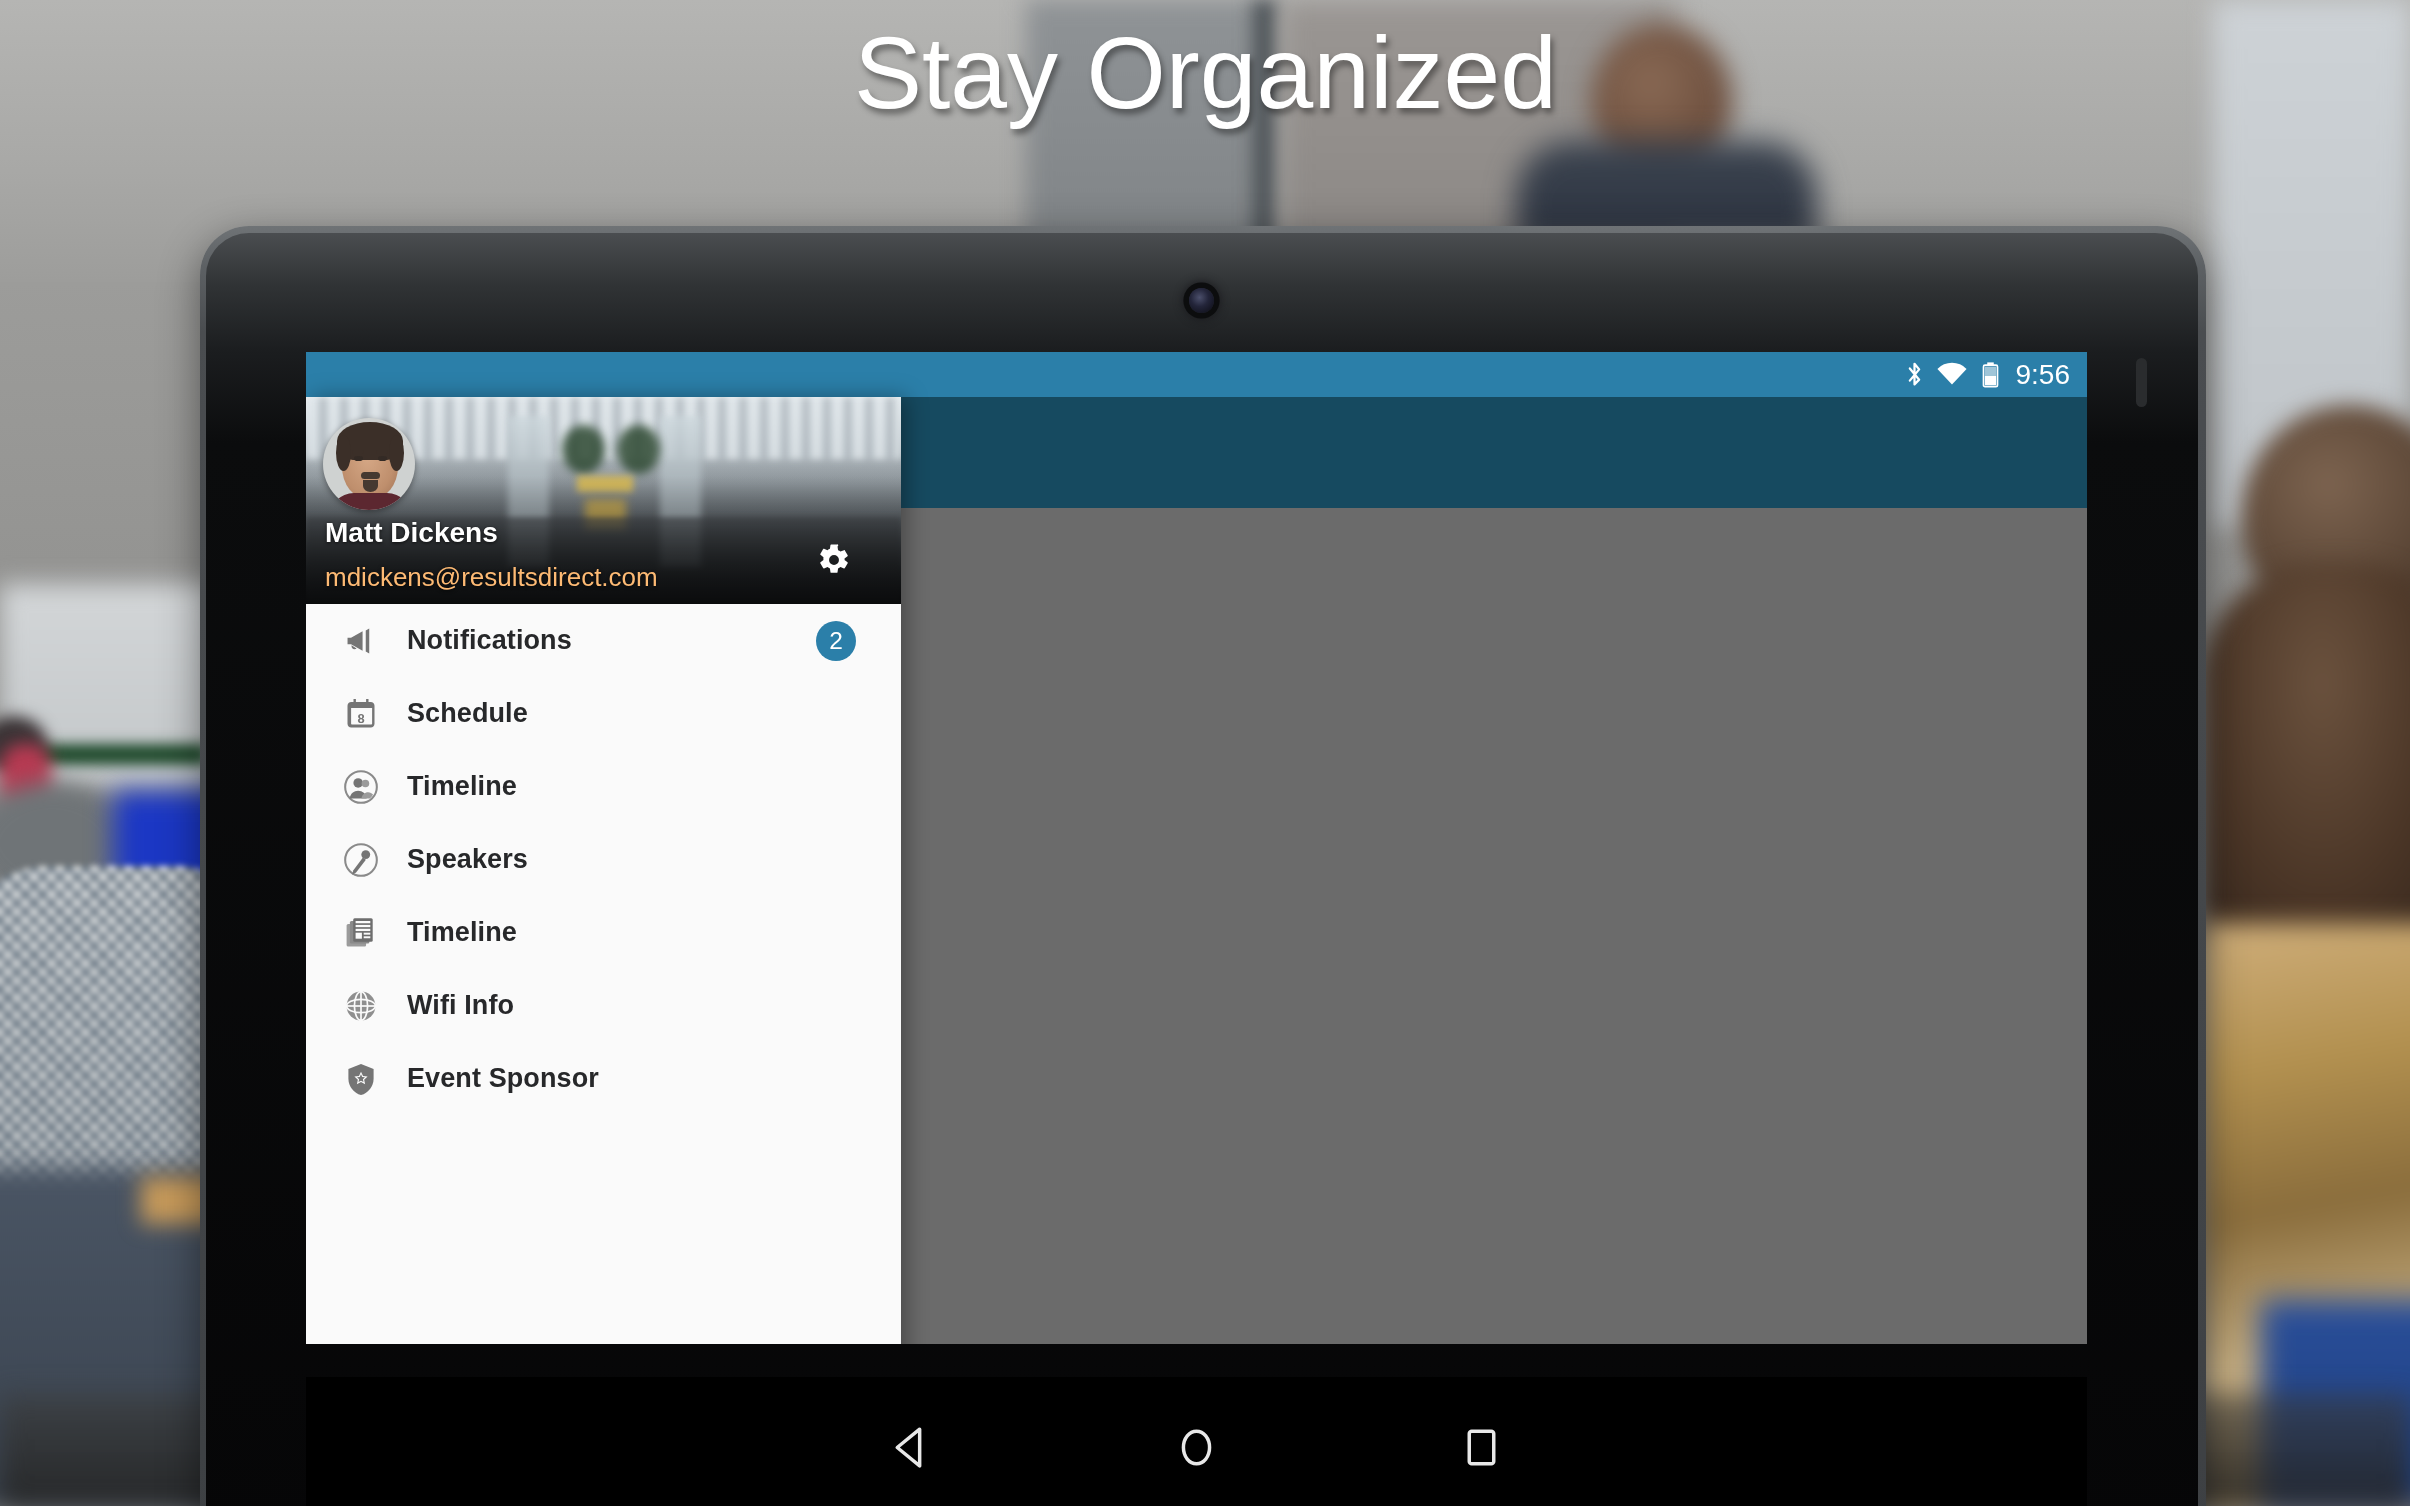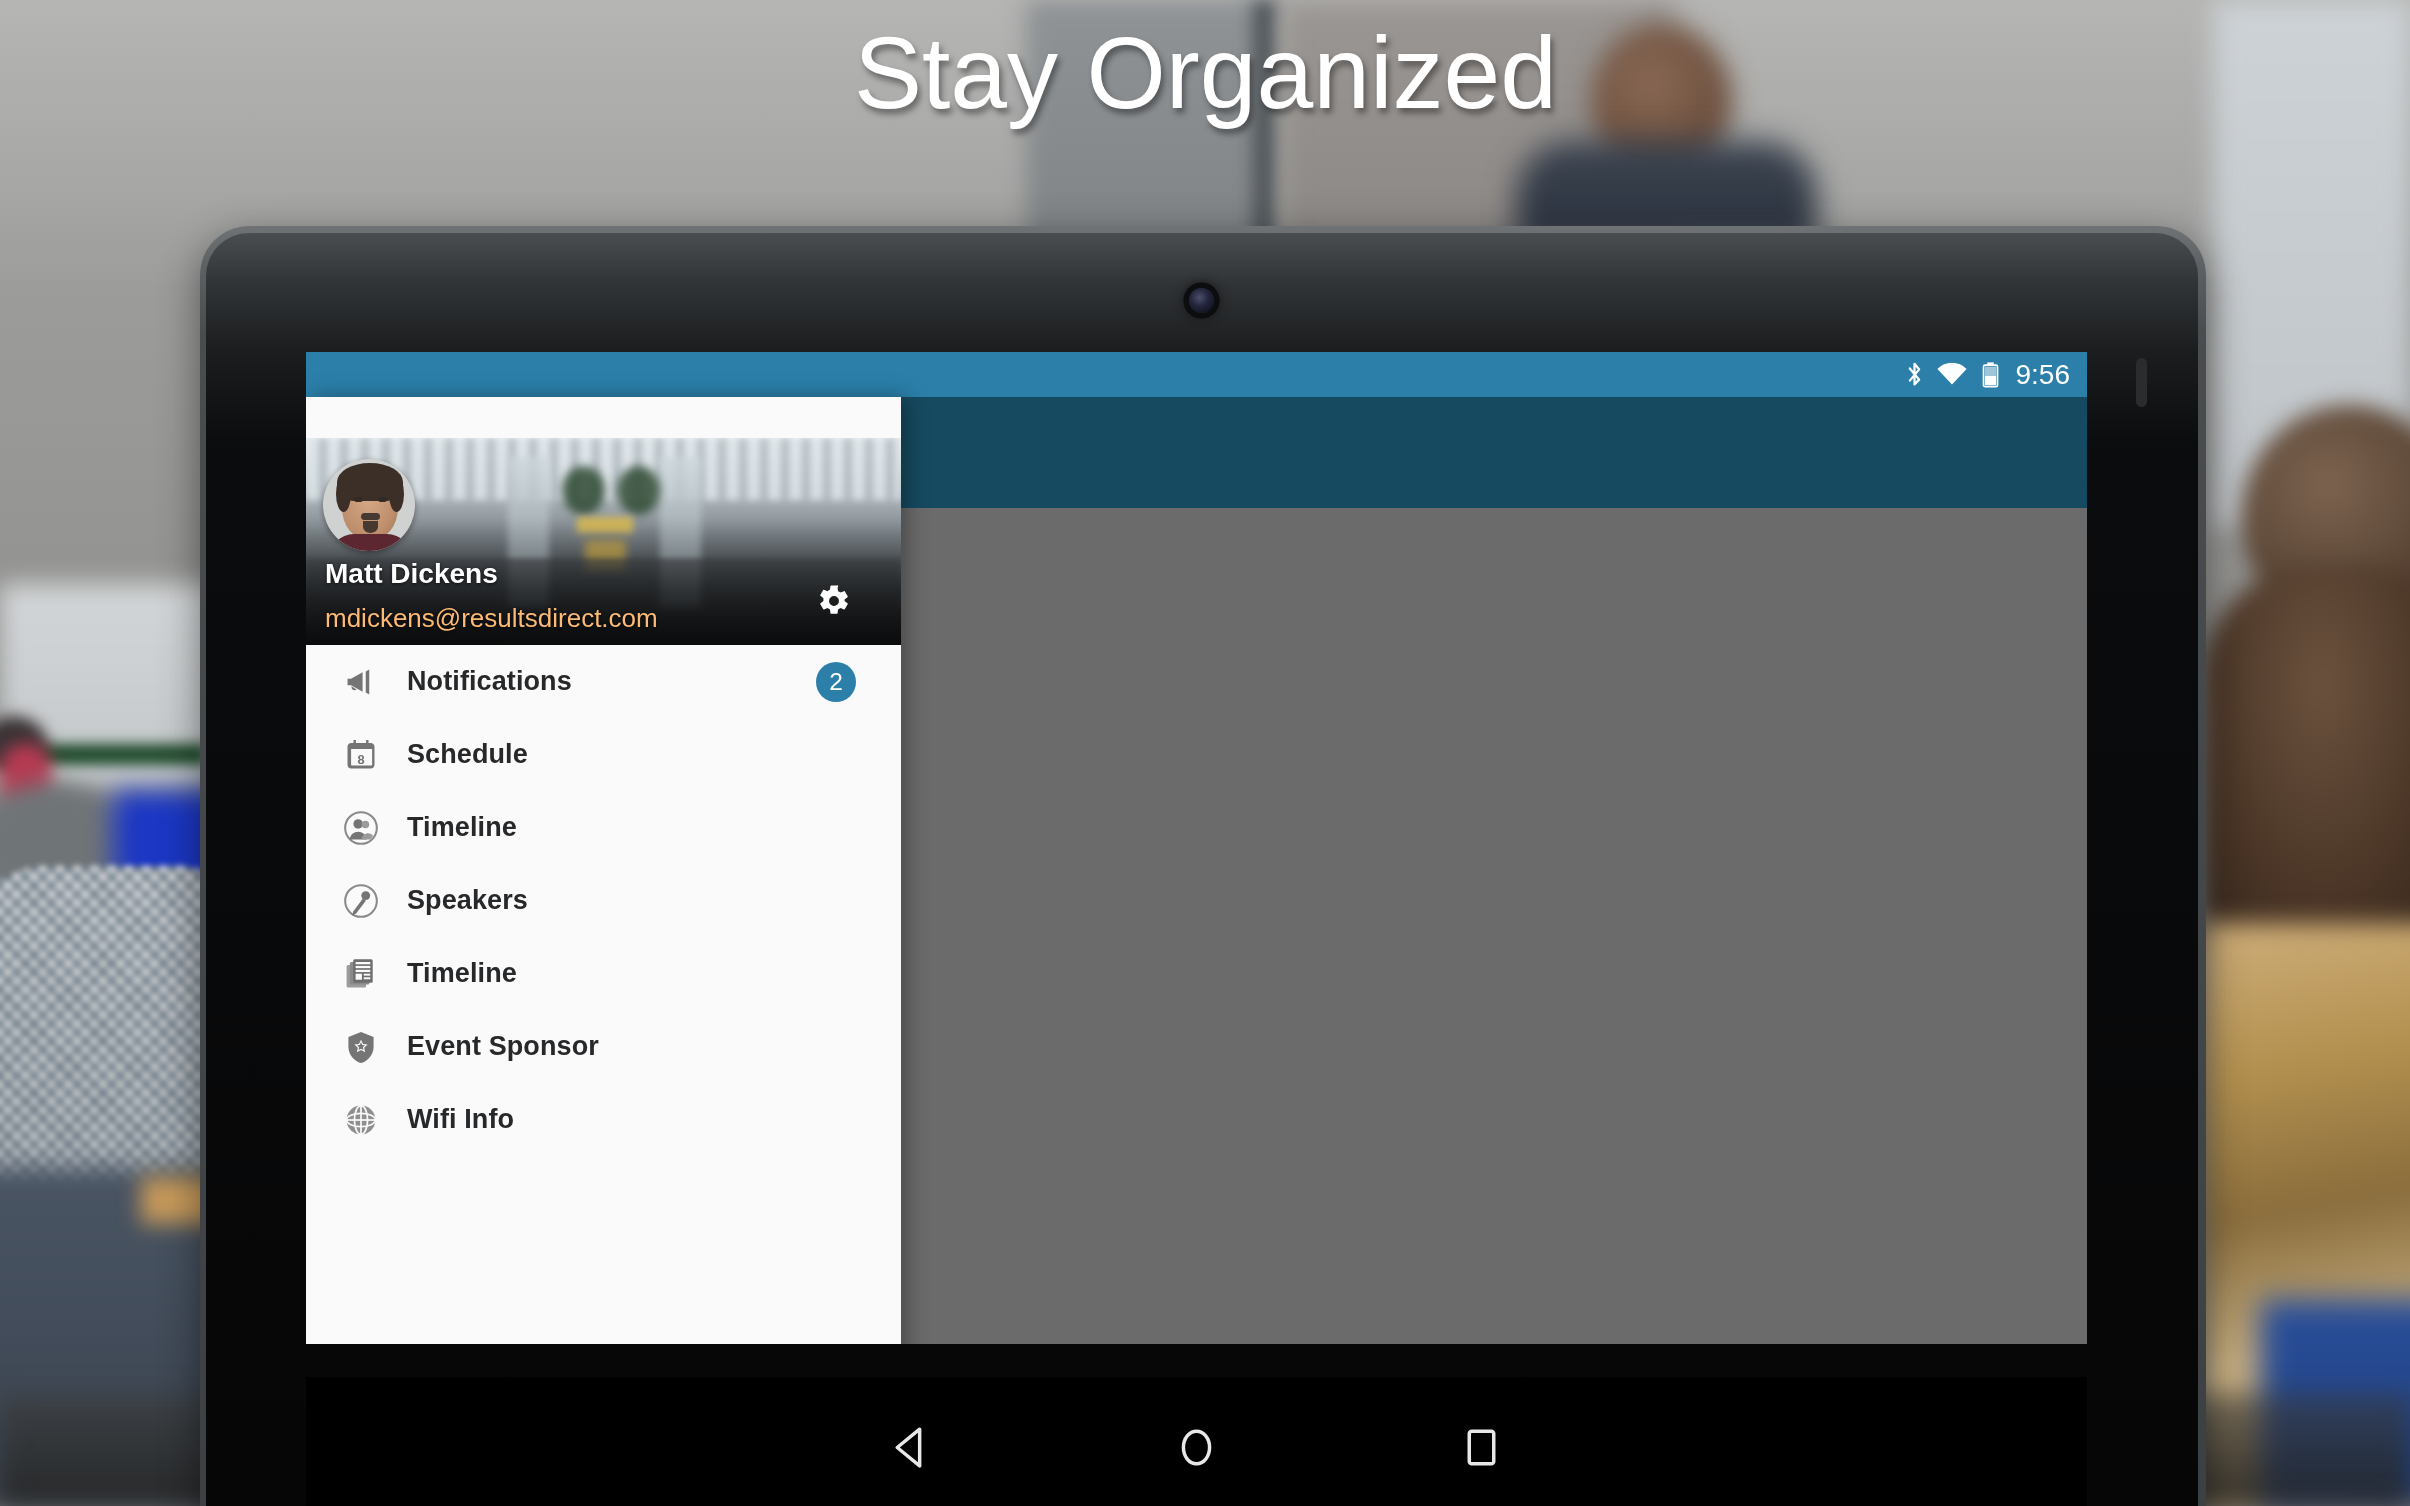"Matt Dickens" .drawer-header { margin-top: 41px -> none }
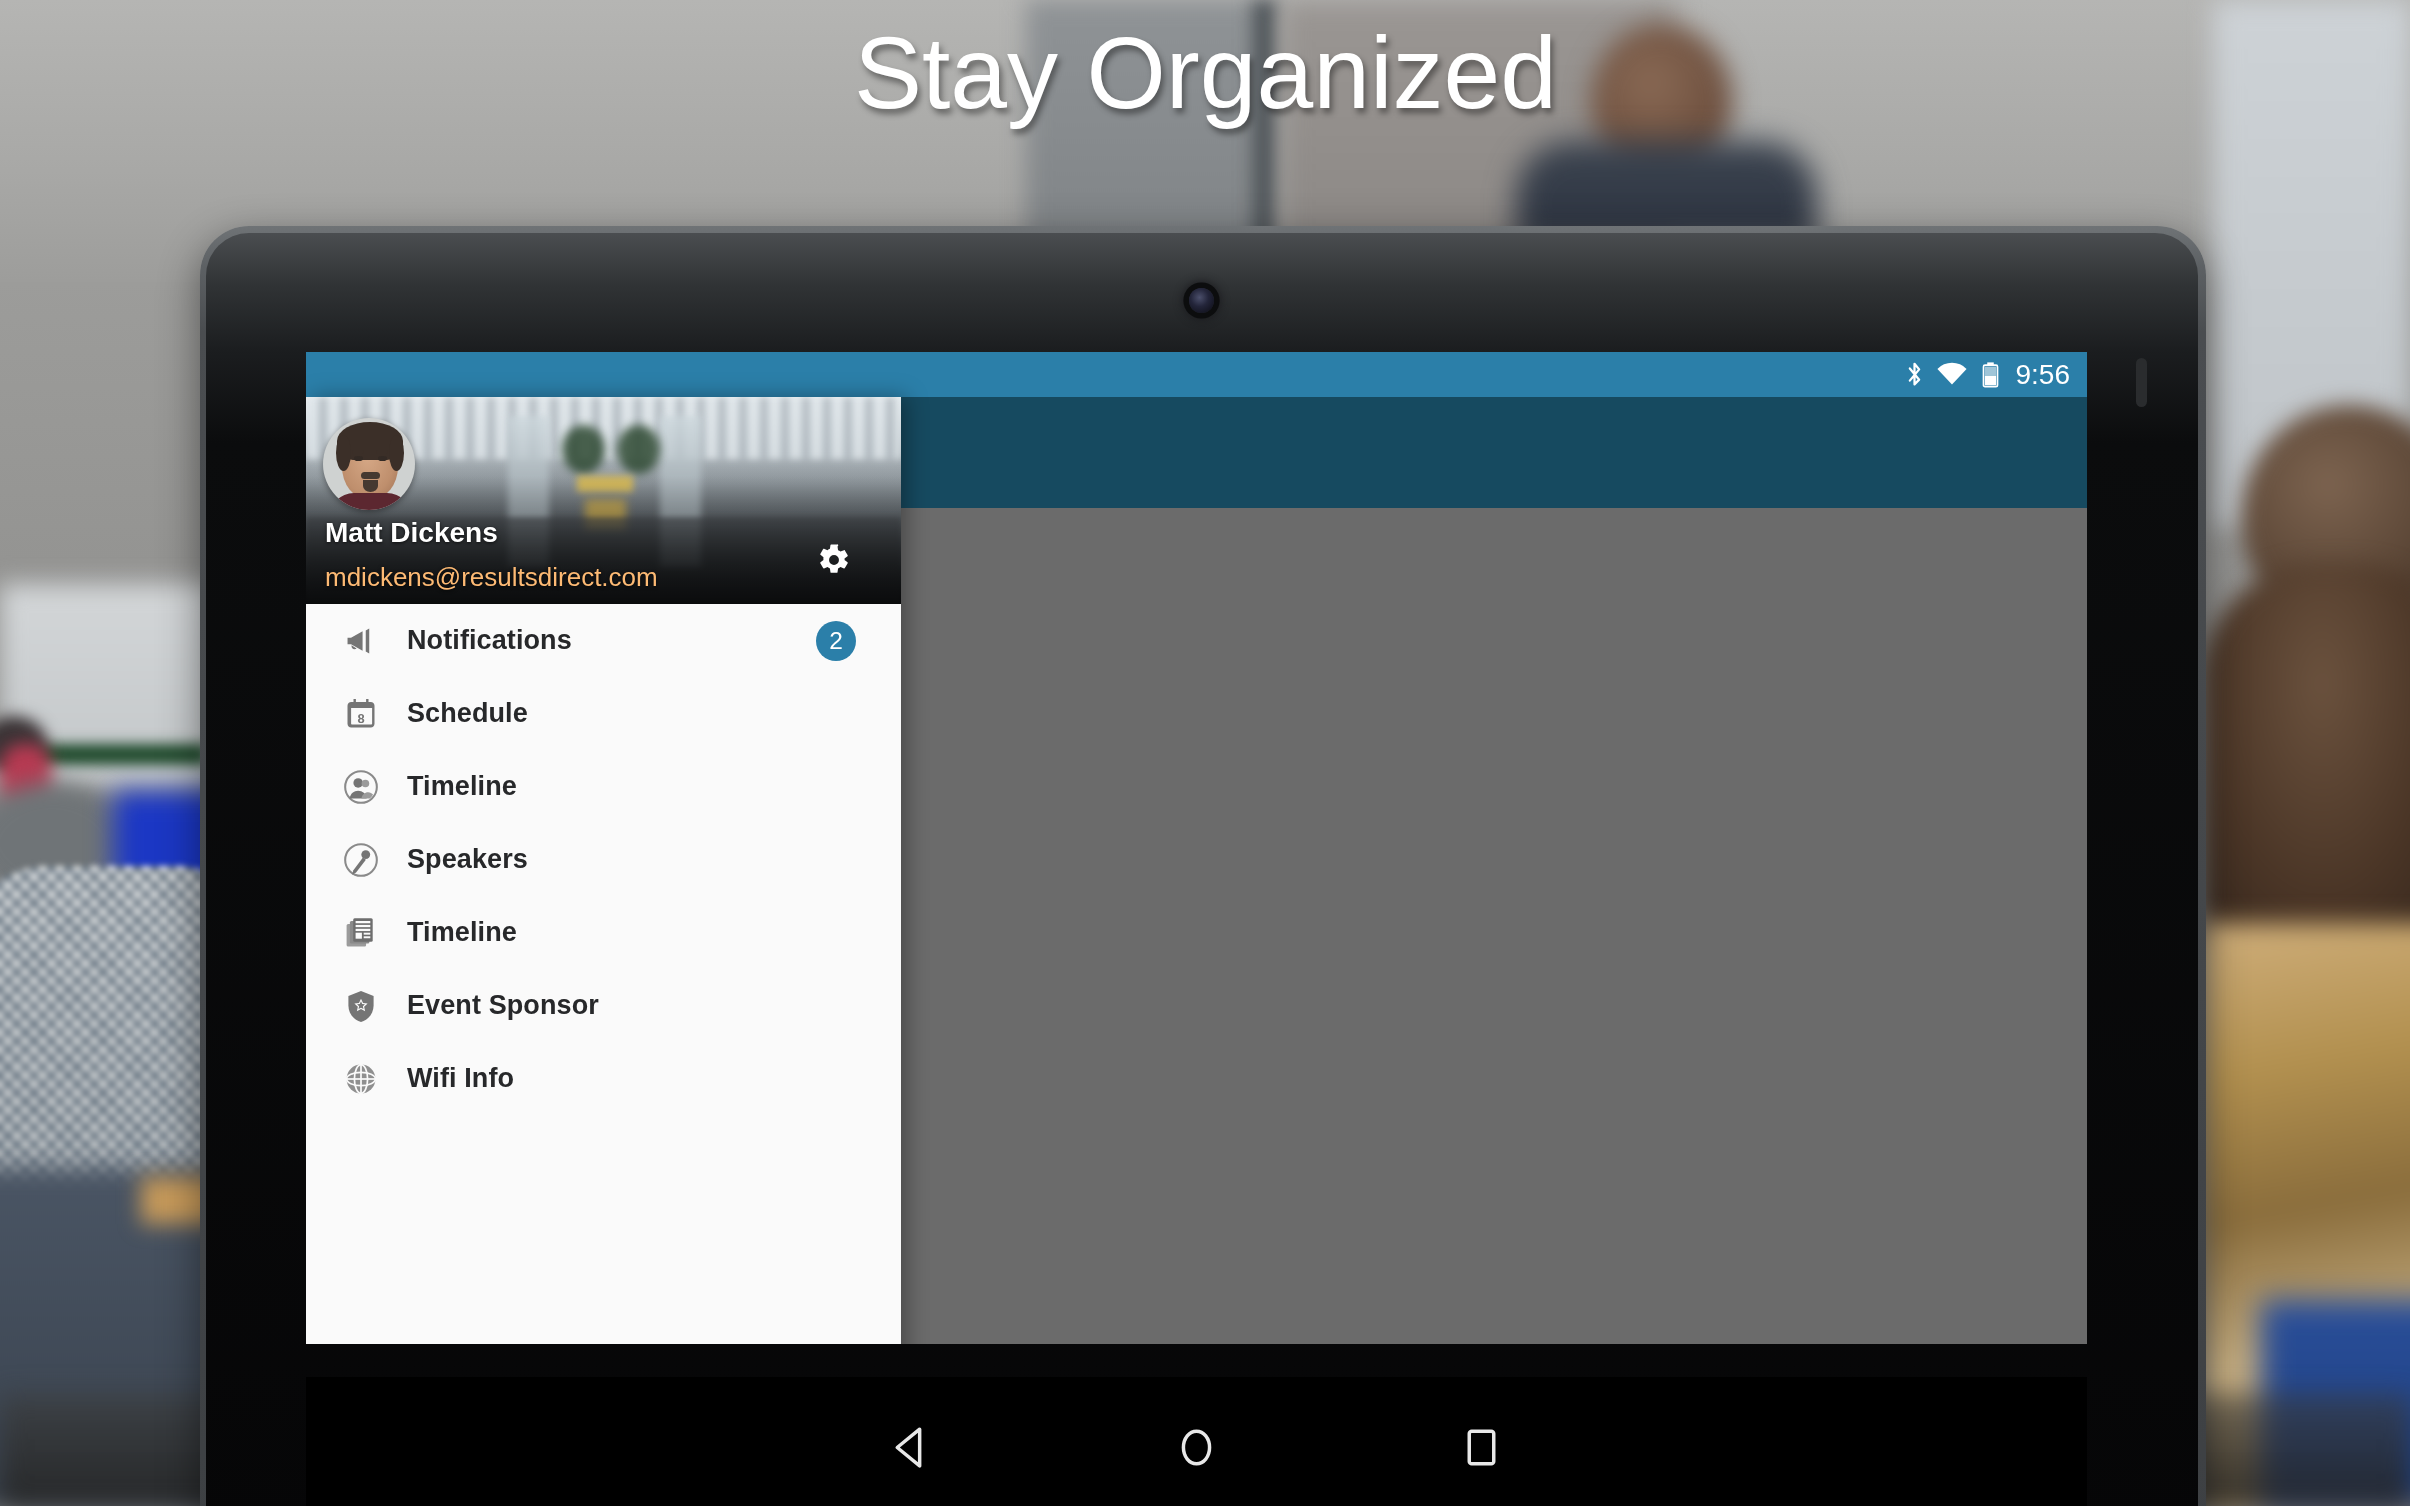"Event Sponsor" div.drawer-item { order: before "Wifi Info" -> after "Wifi Info" }
